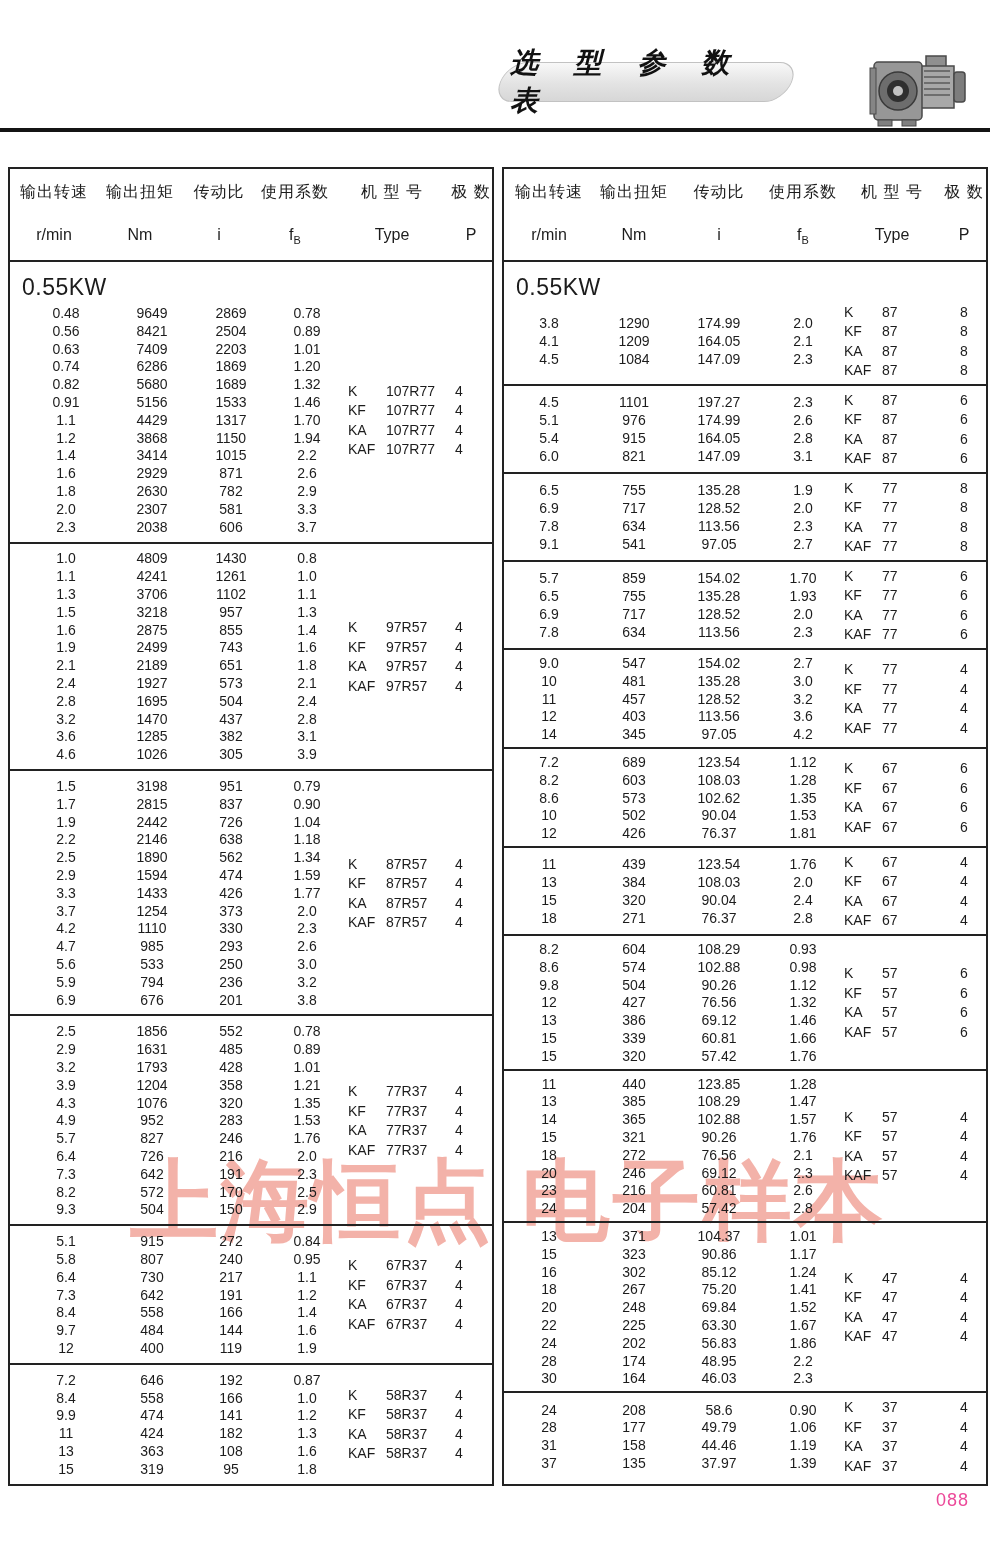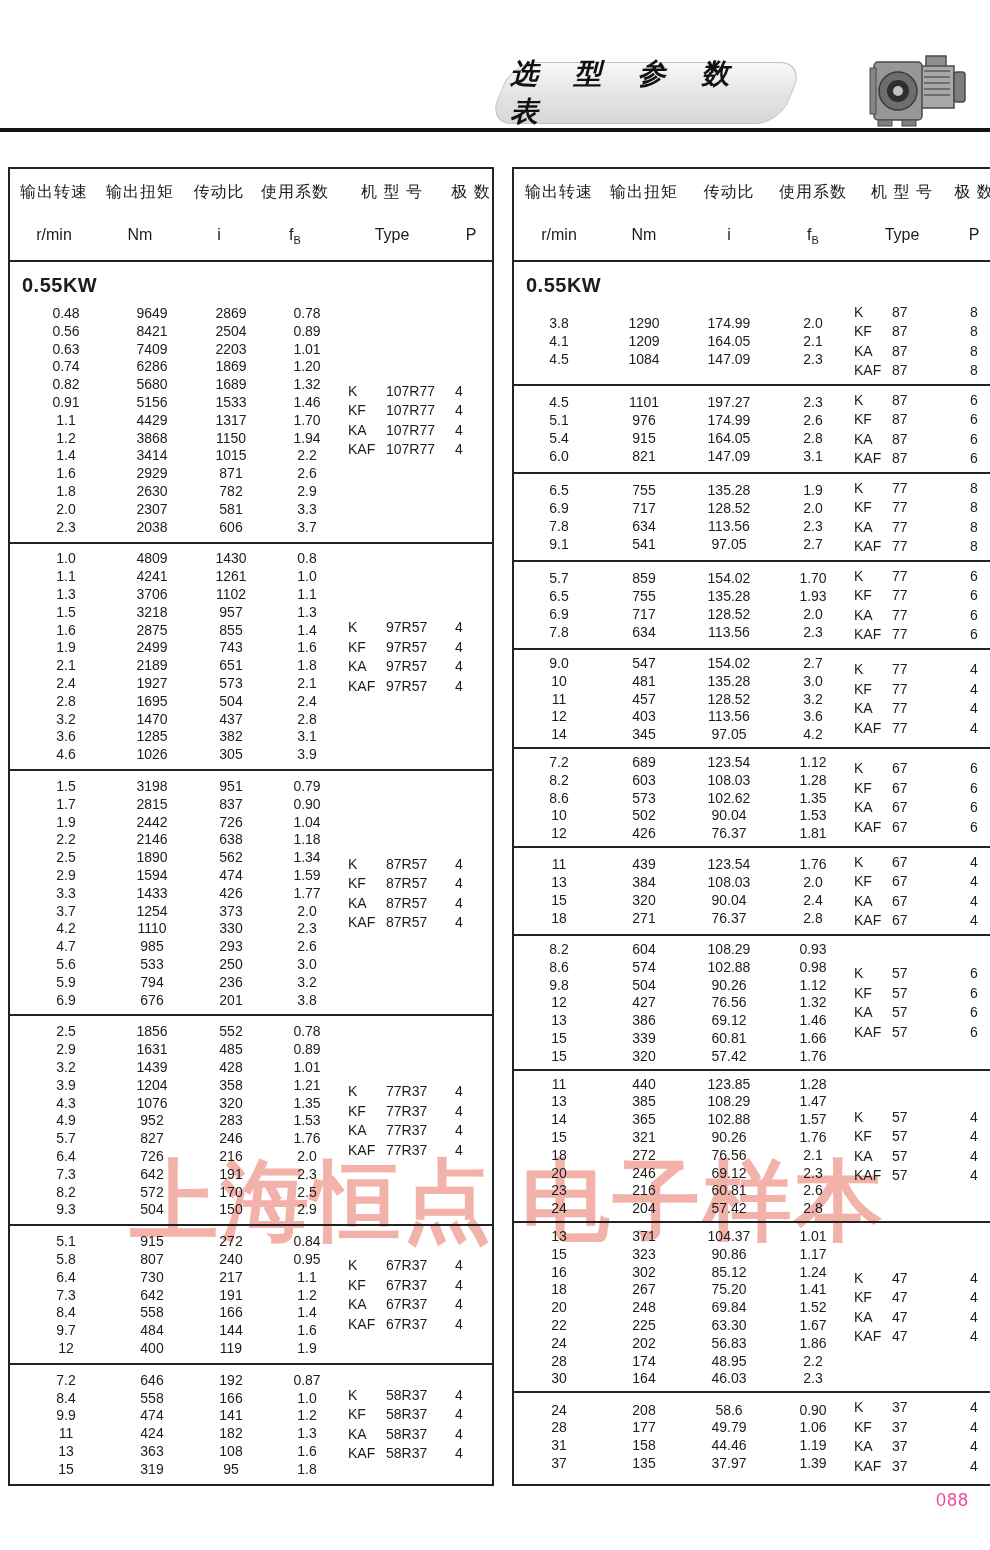"选 型 参 数 表" .banner-wrap { height: 62px -> 40px }
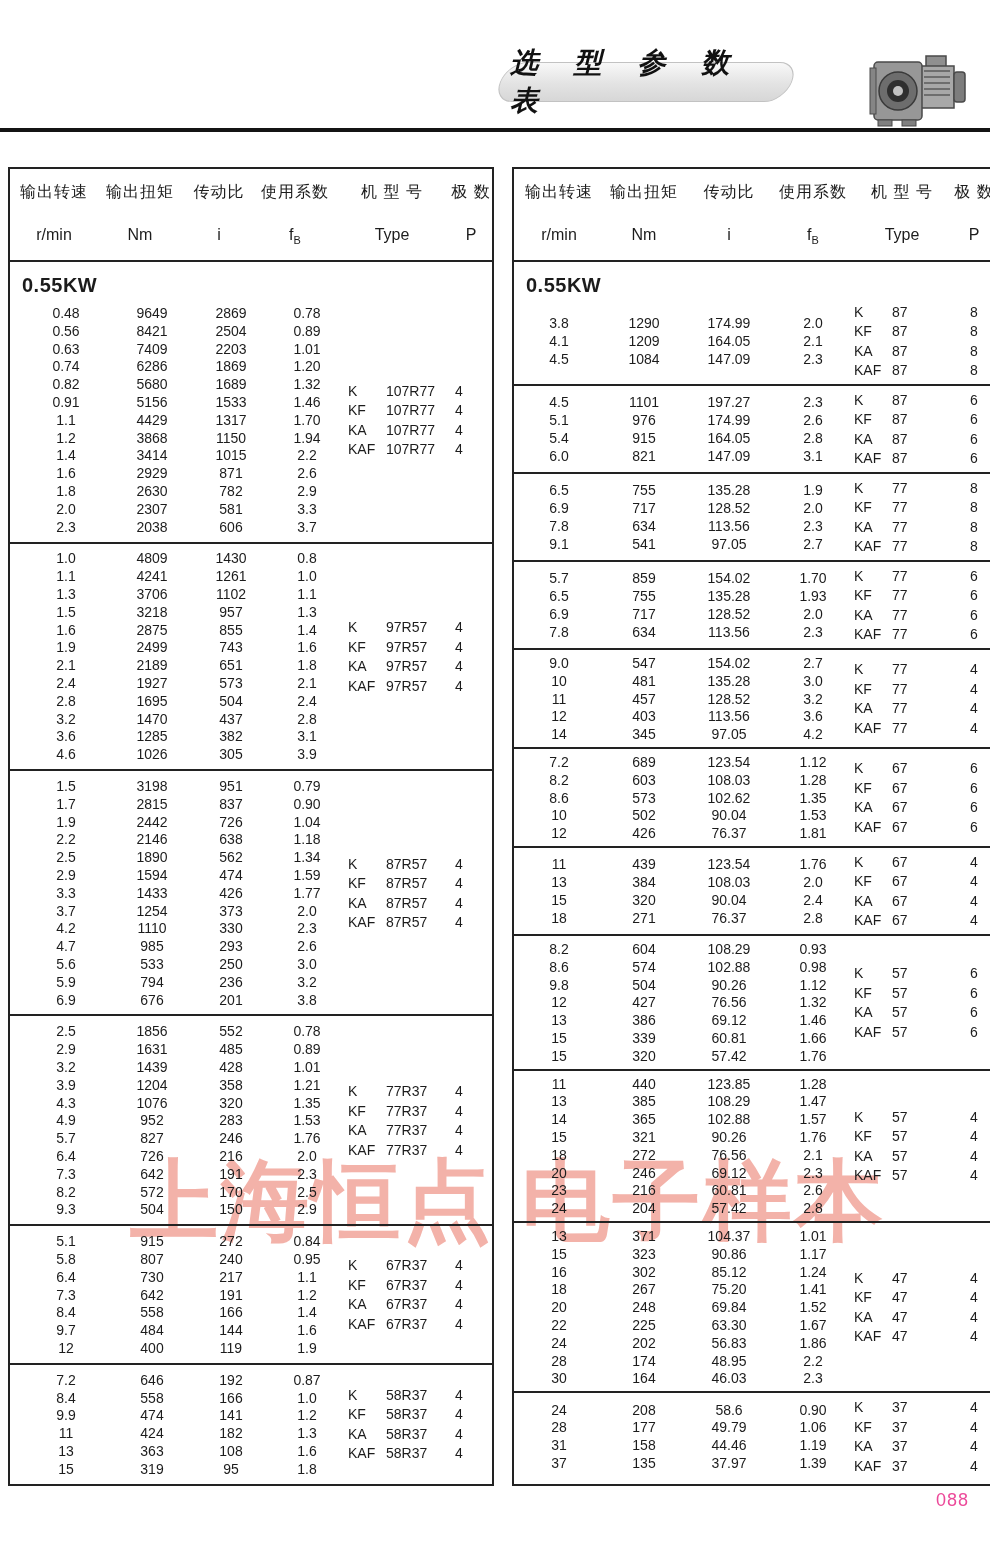"输出转速" .tables { gap: 18px -> 8px }
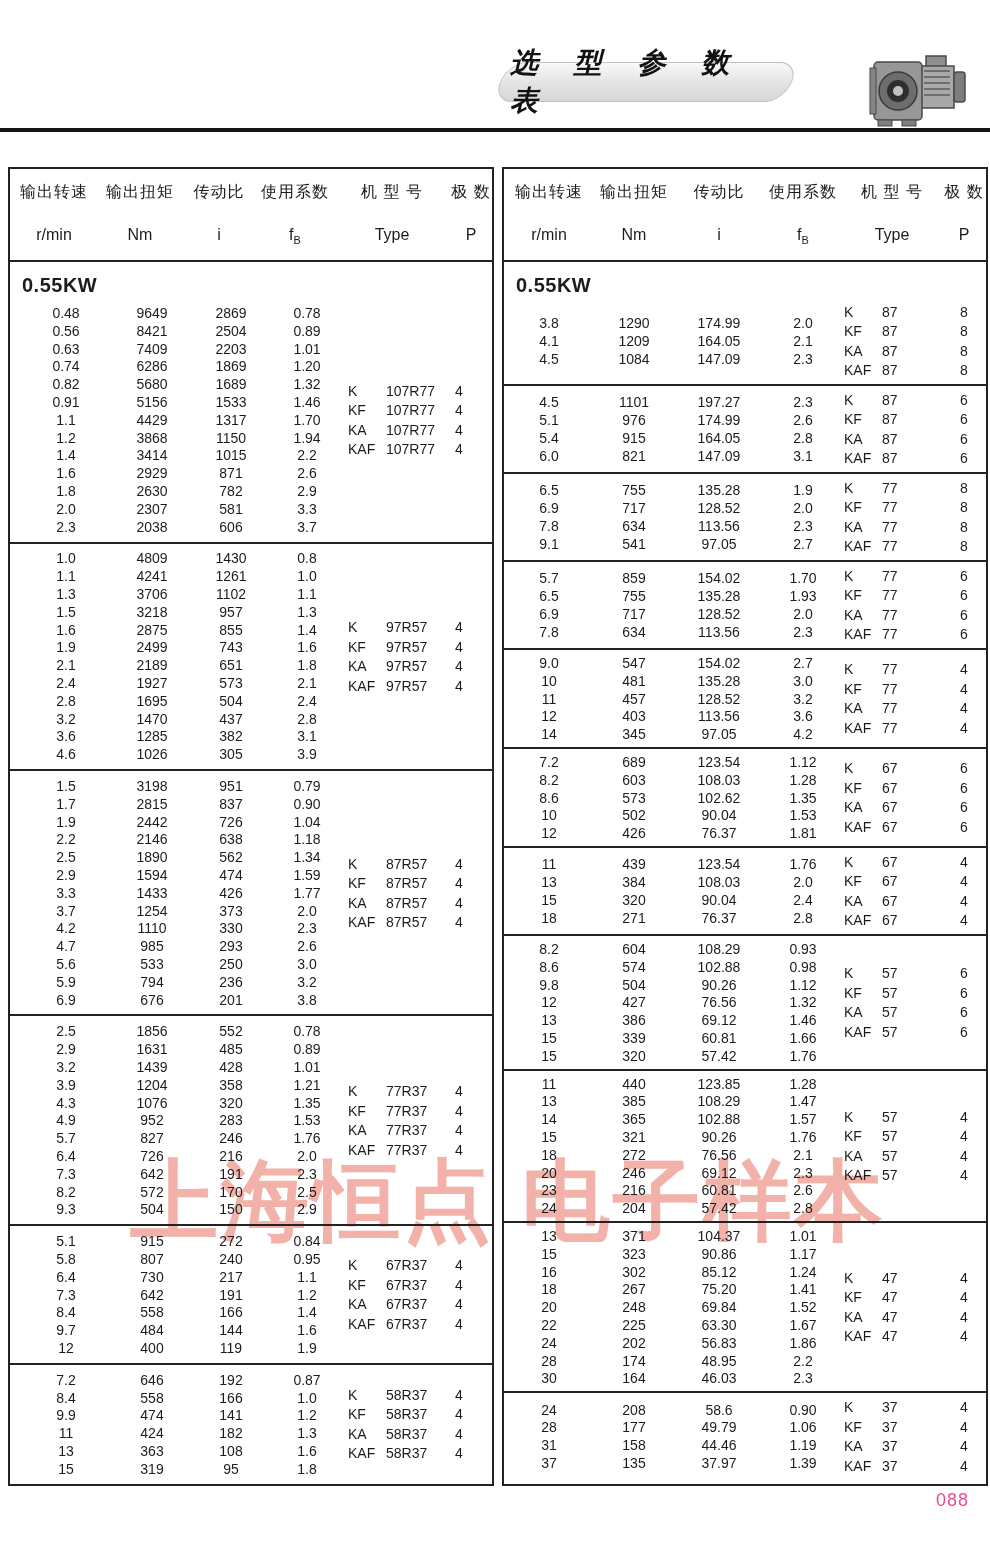"0.55KW" .power { font-size: 20px -> 23px; font-weight: bold -> normal }
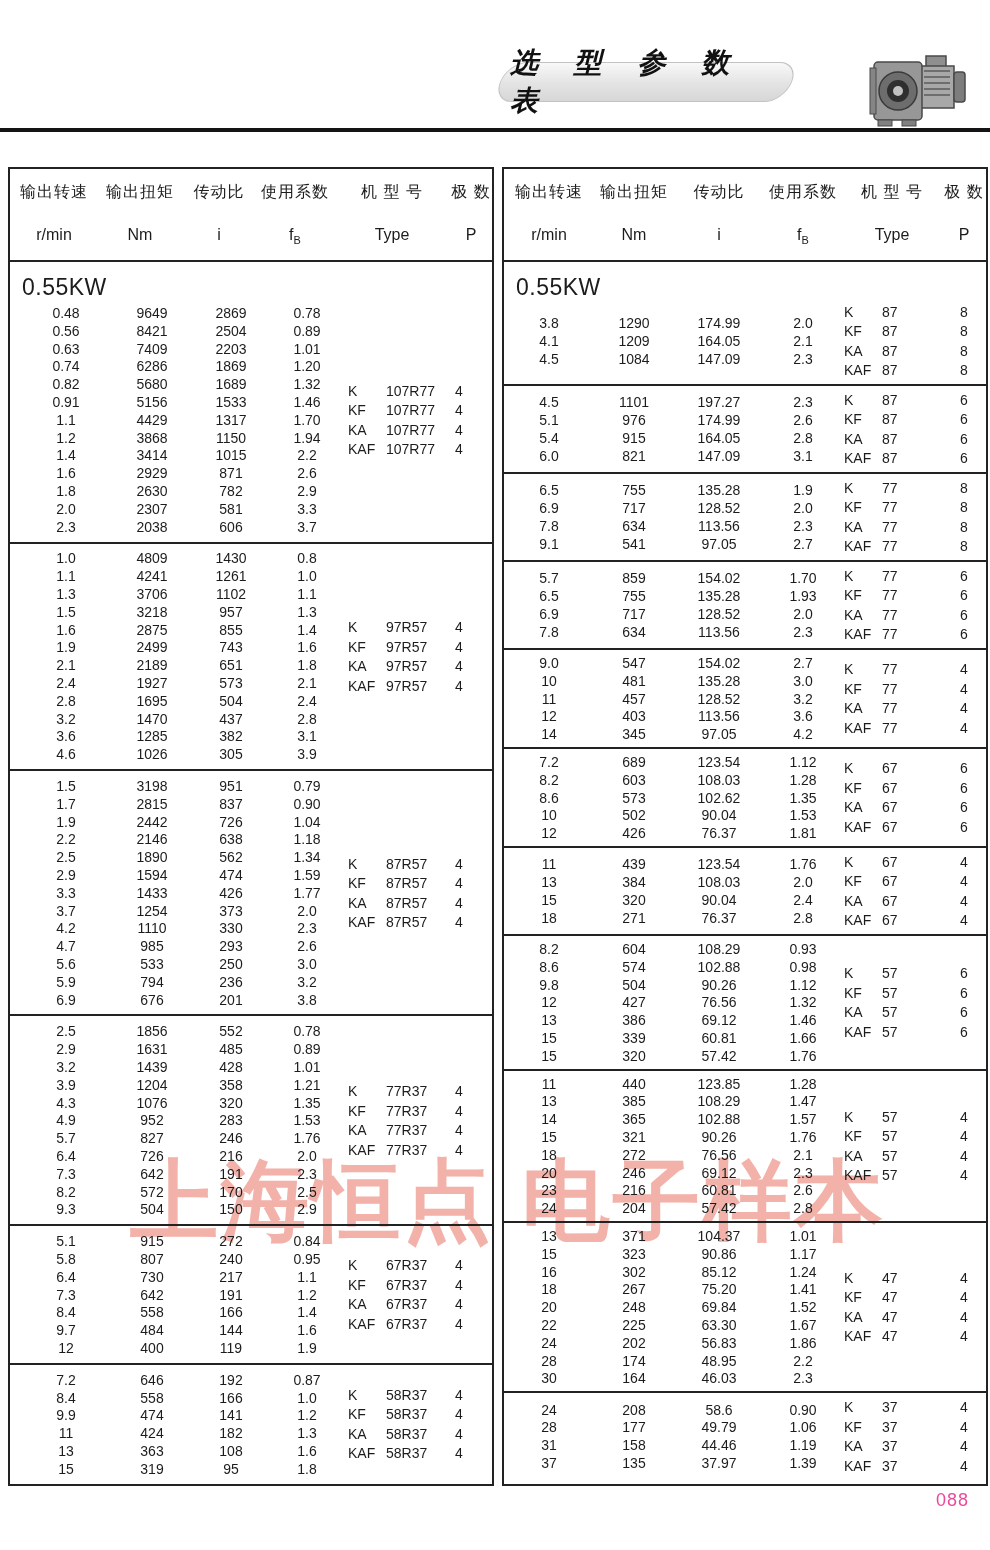"1439" span.c { text: 1439 -> 1793 }
